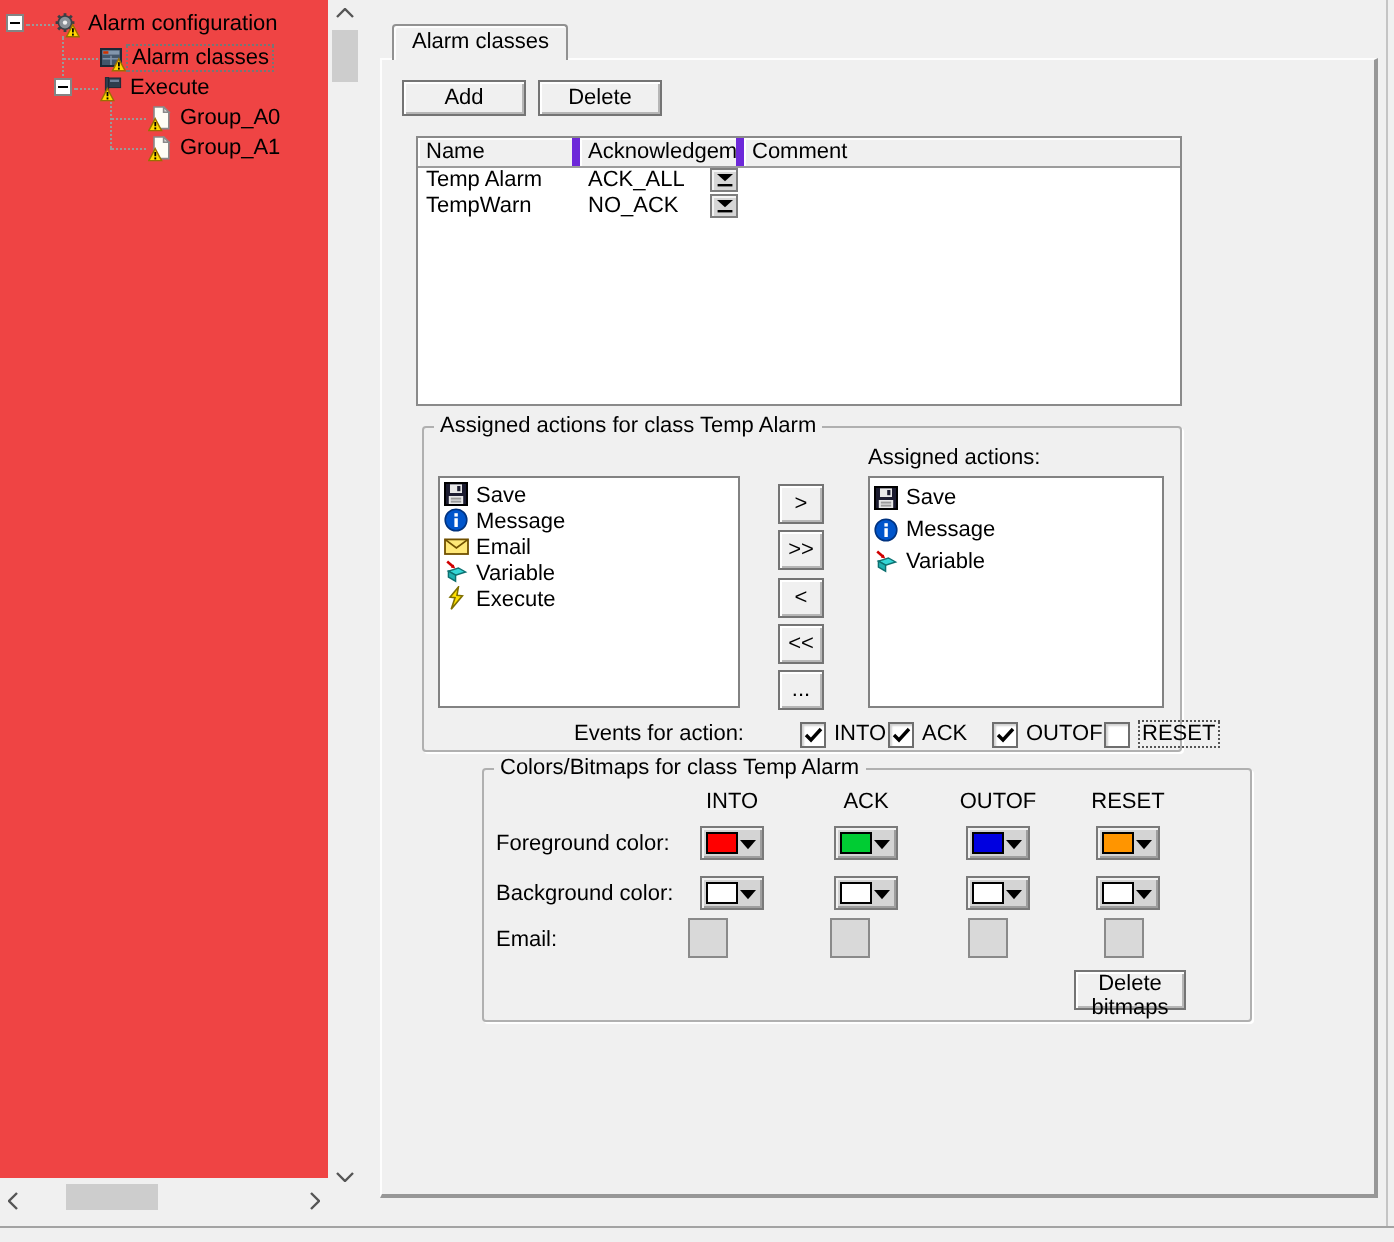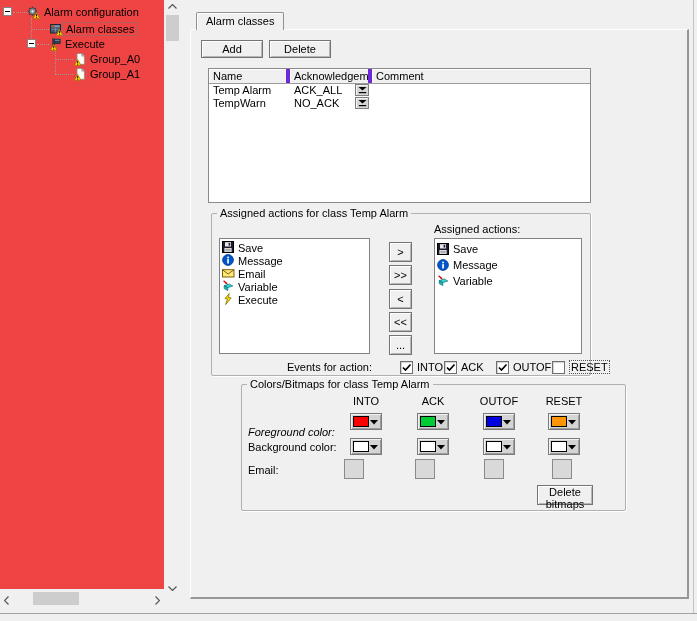"Foreground color:" div.glabel { font-style: italic -> none; top: 41px -> 31px }
